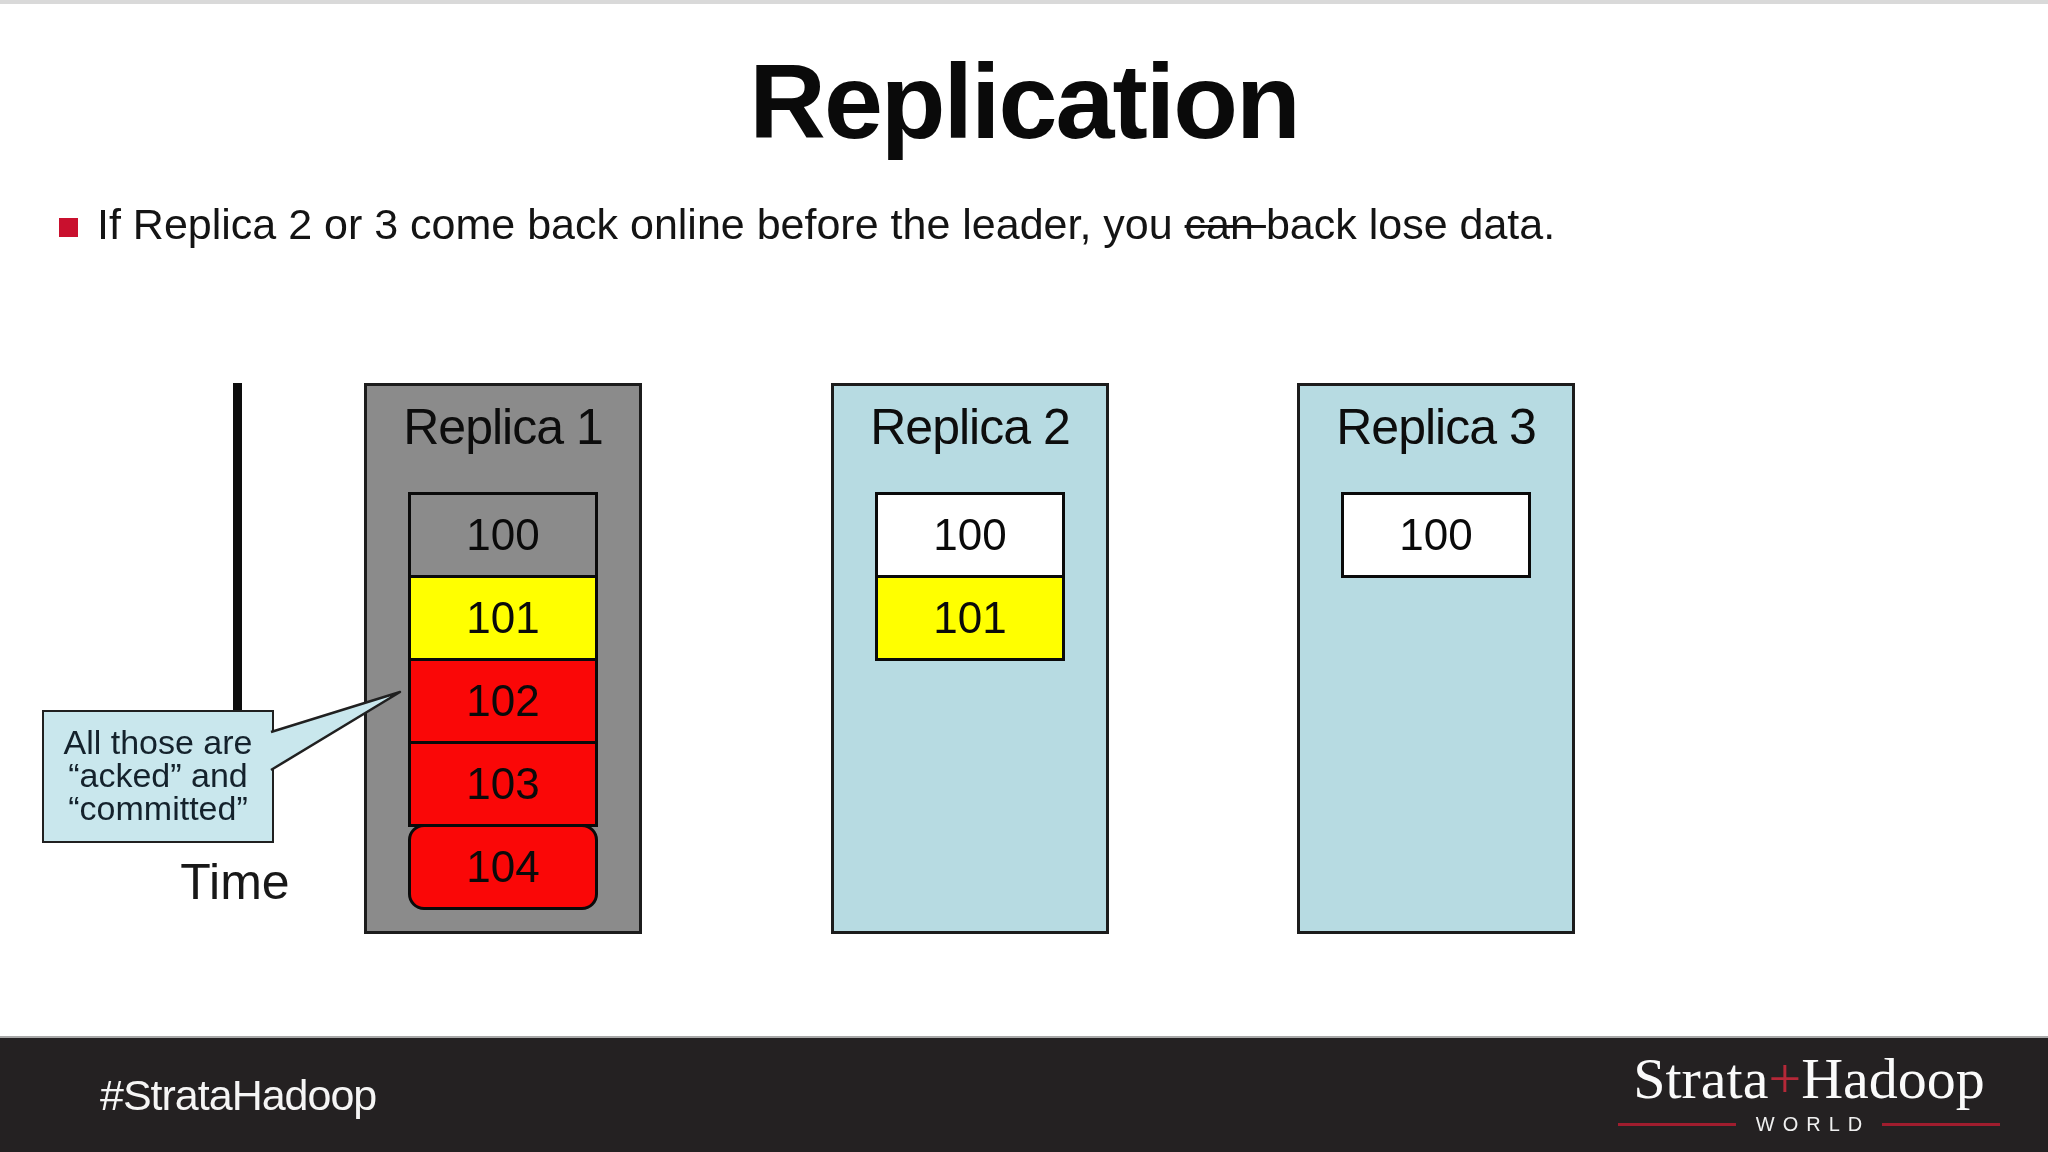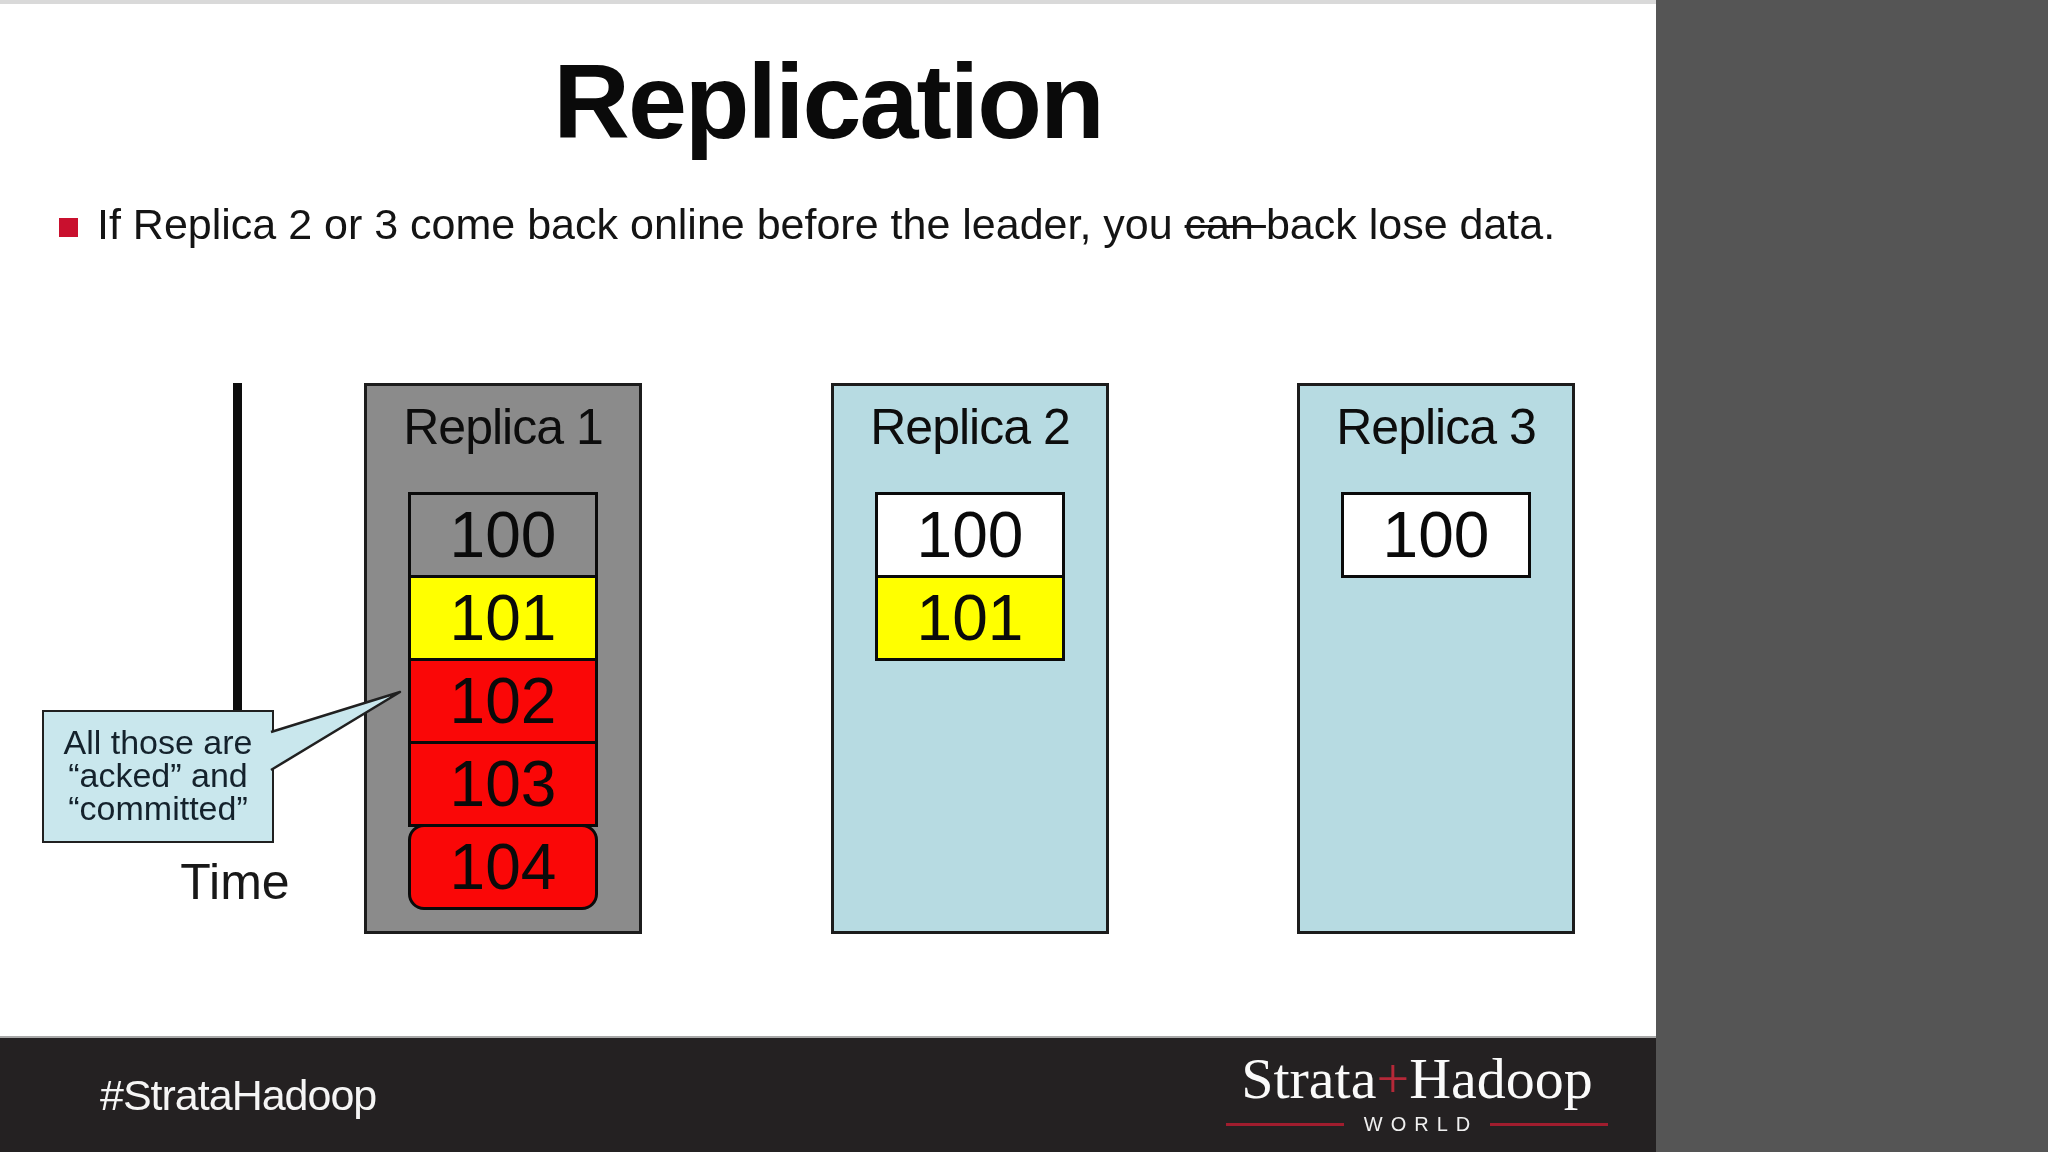"Replication" .slide { width: 1656px -> 2048px }
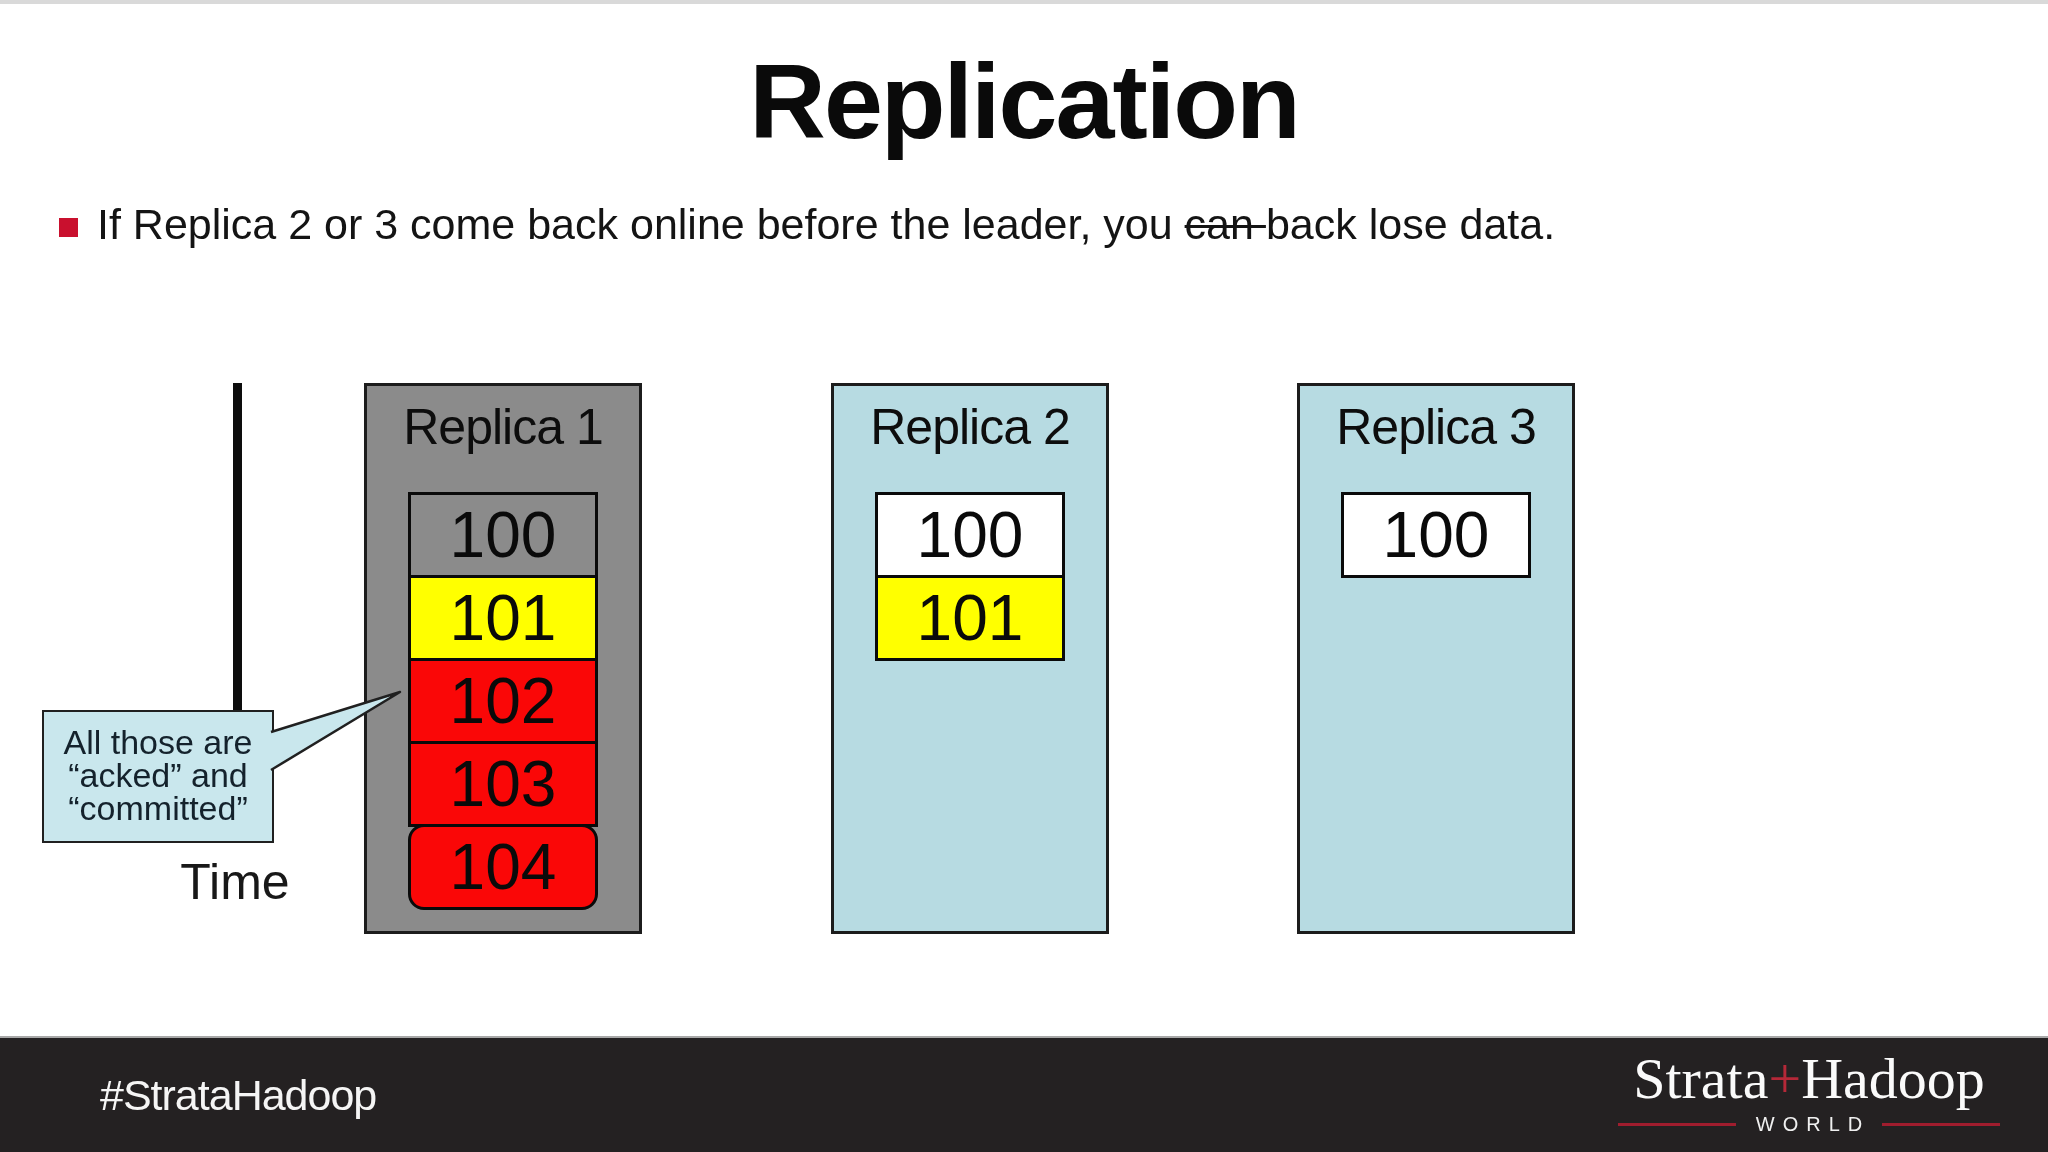"100" .cell { font-size: 64px -> 44px }
